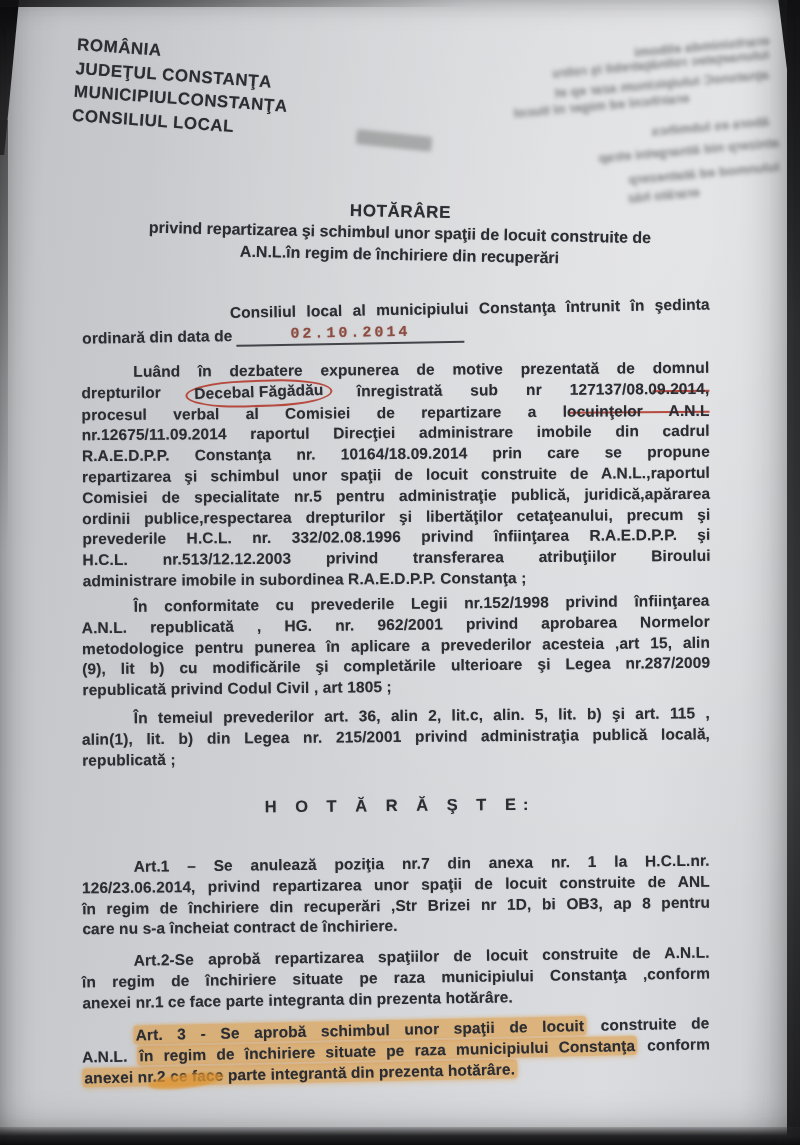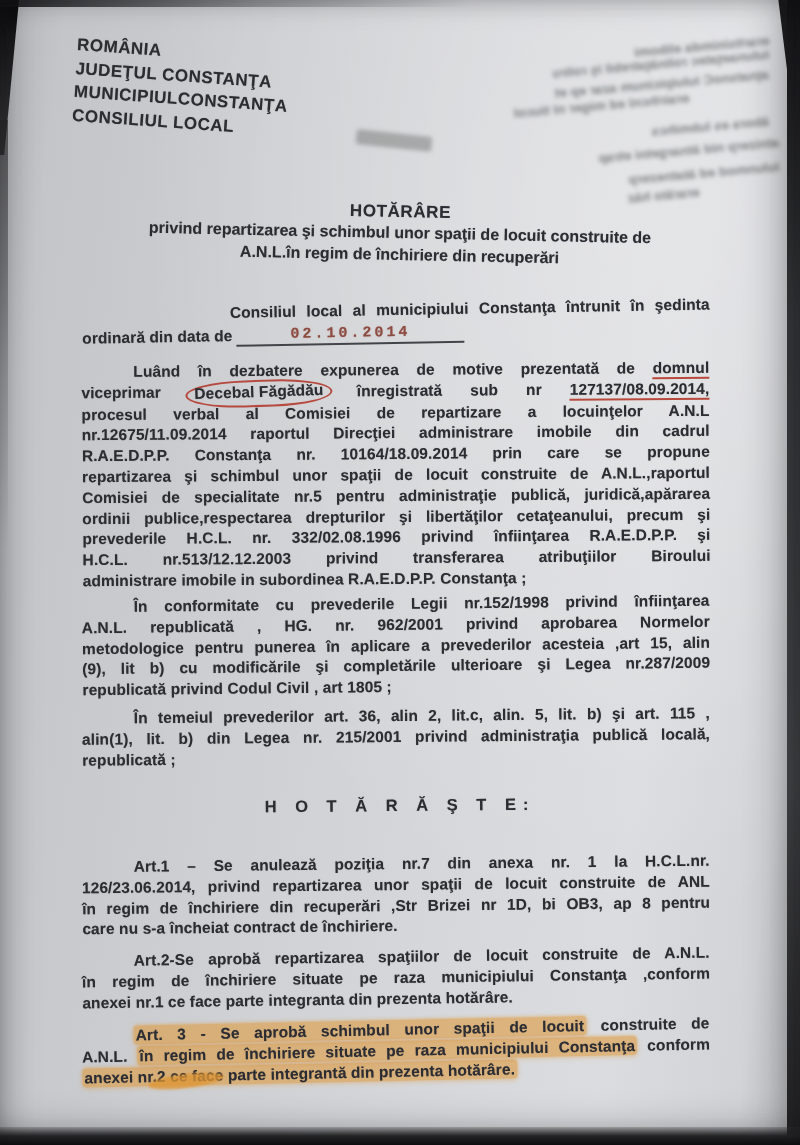"domnul" .red-underline { padding-bottom: 1px -> 14px }
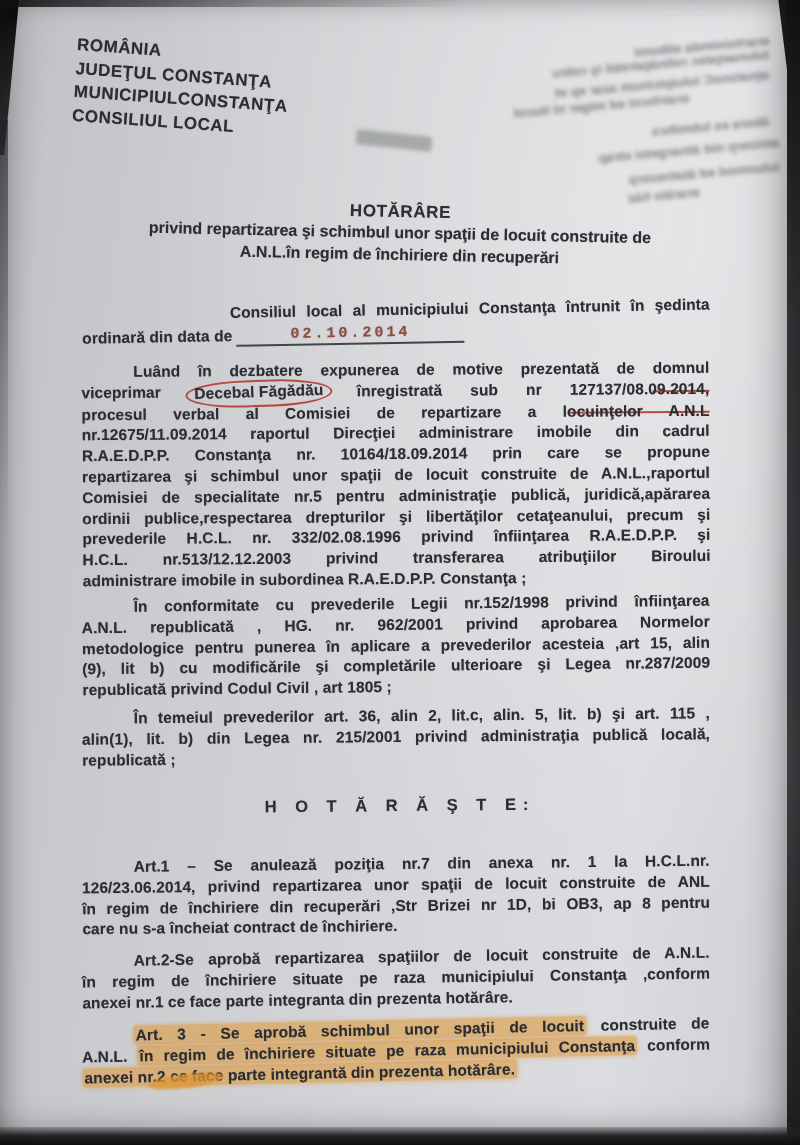"viceprimar" span { text: viceprimar -> drepturilor }
